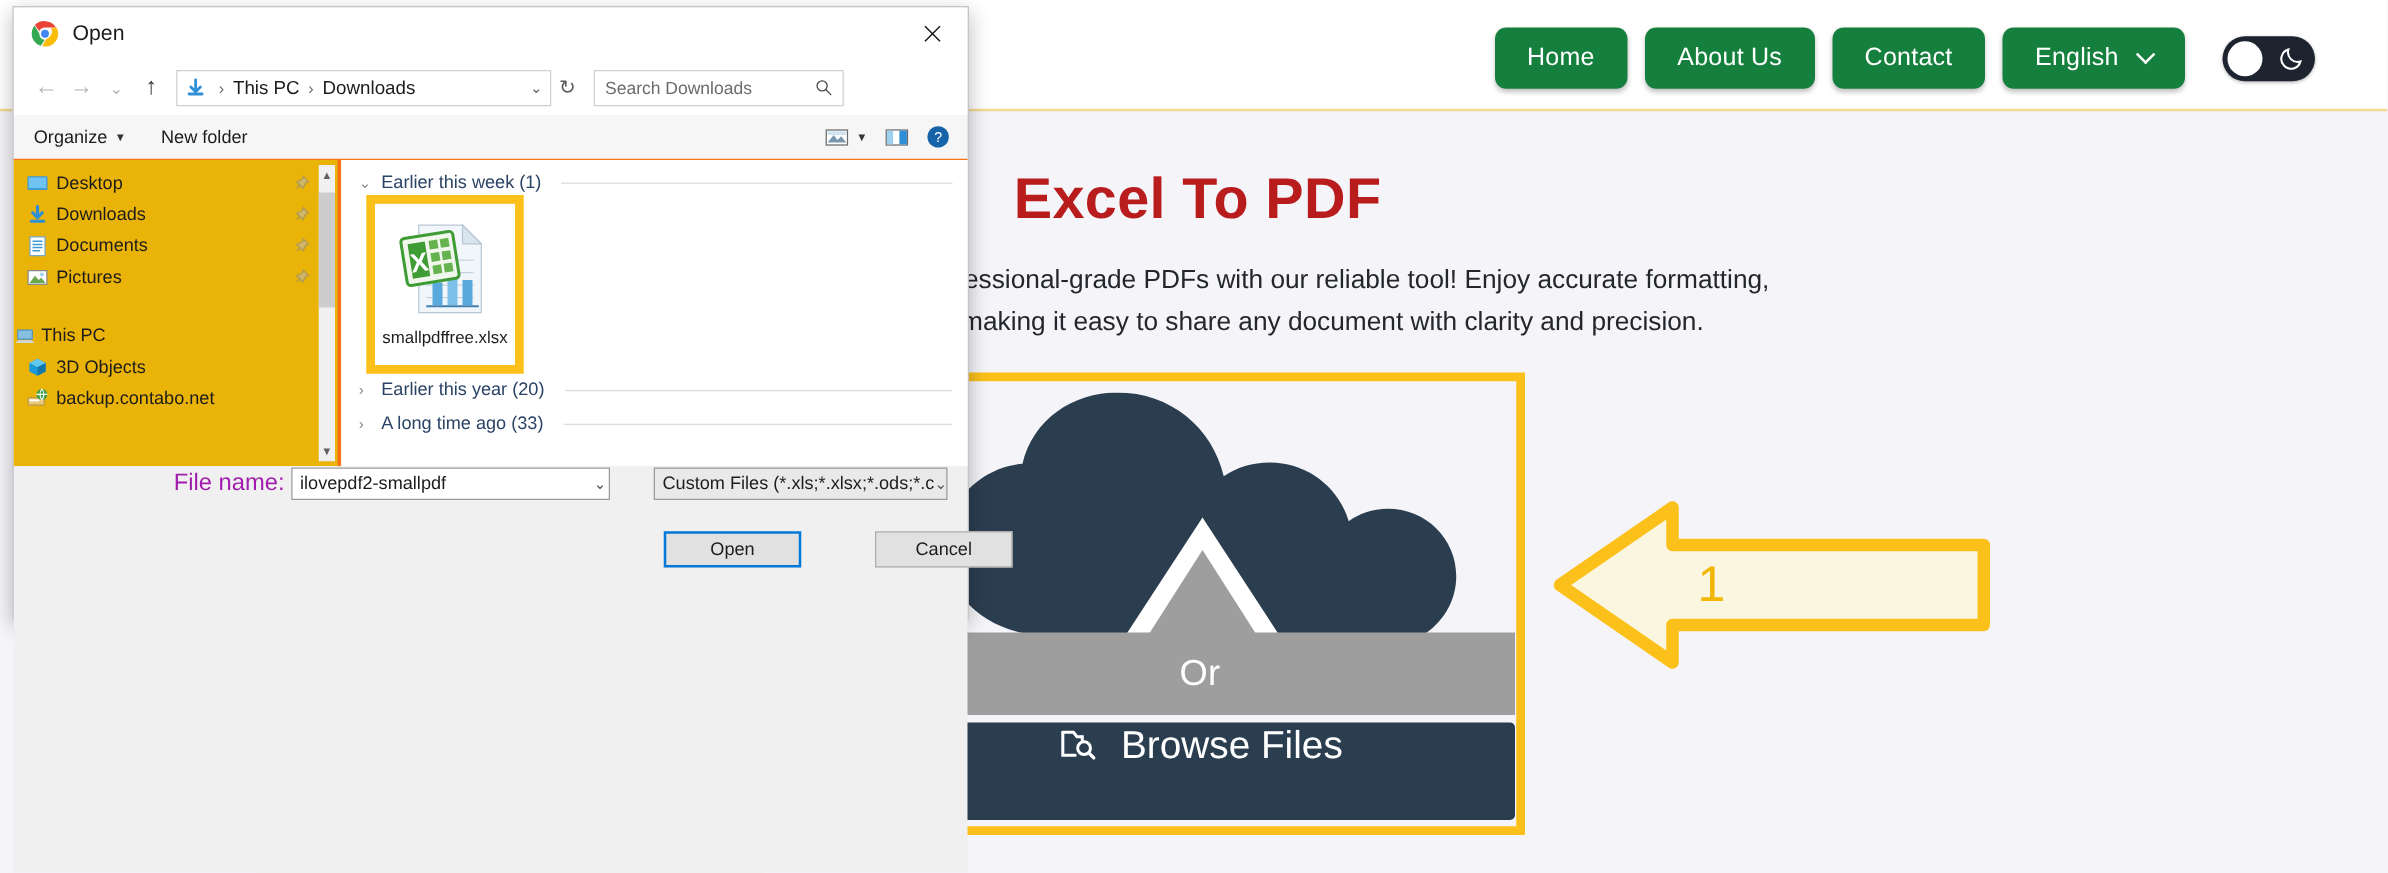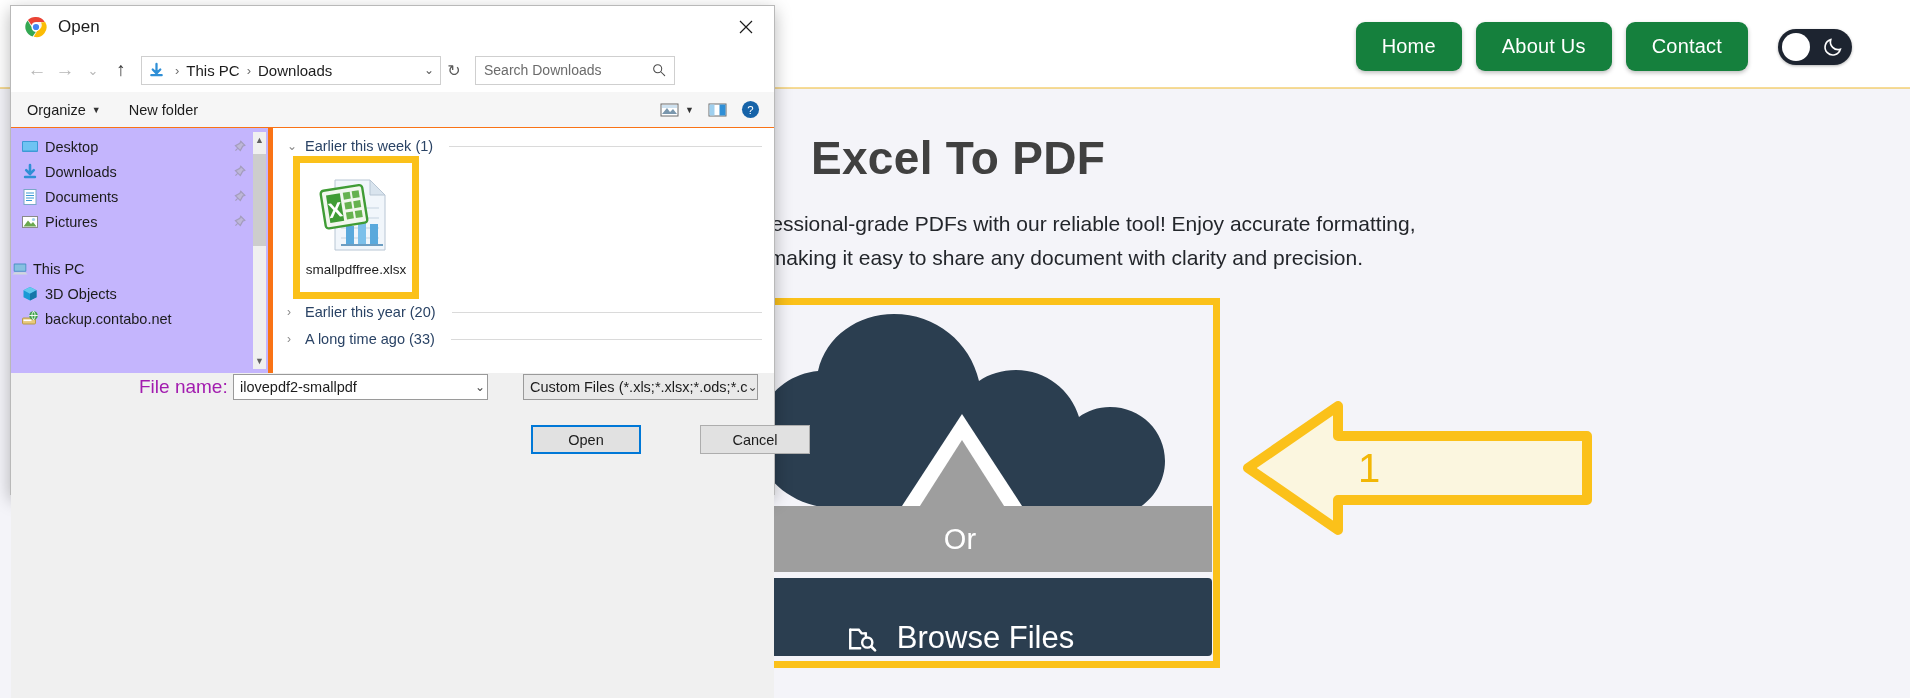"English" button.nav-btn { html: none -> <button> <span>English</span> <span></span> </button> }
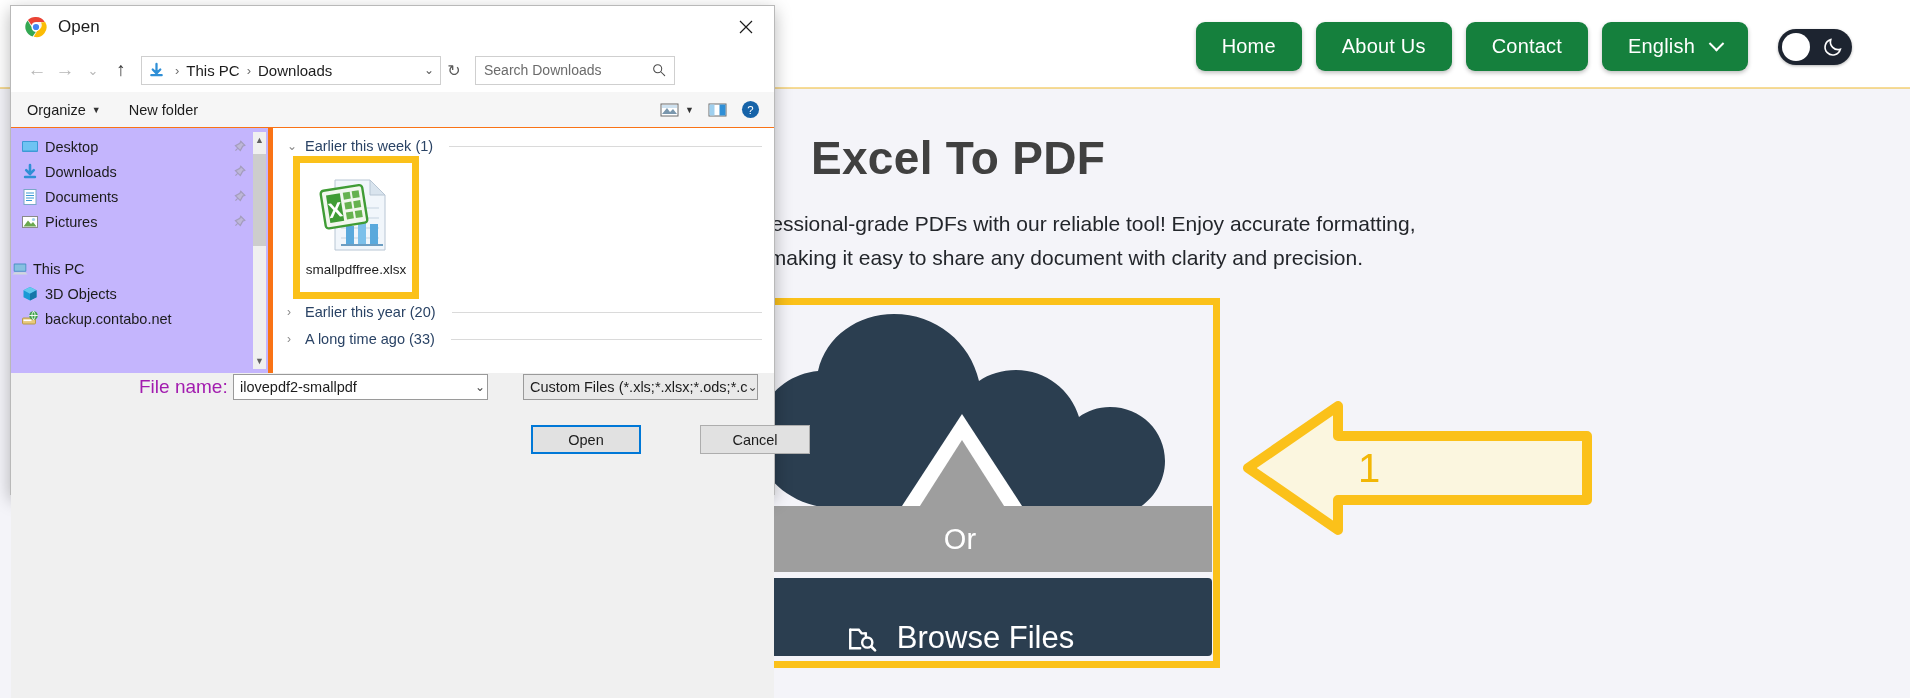"Desktop" .nav-pane { background: #c4b5fd -> #eab308; border-right: 5px solid #f97316 -> 3px solid #f97316 }
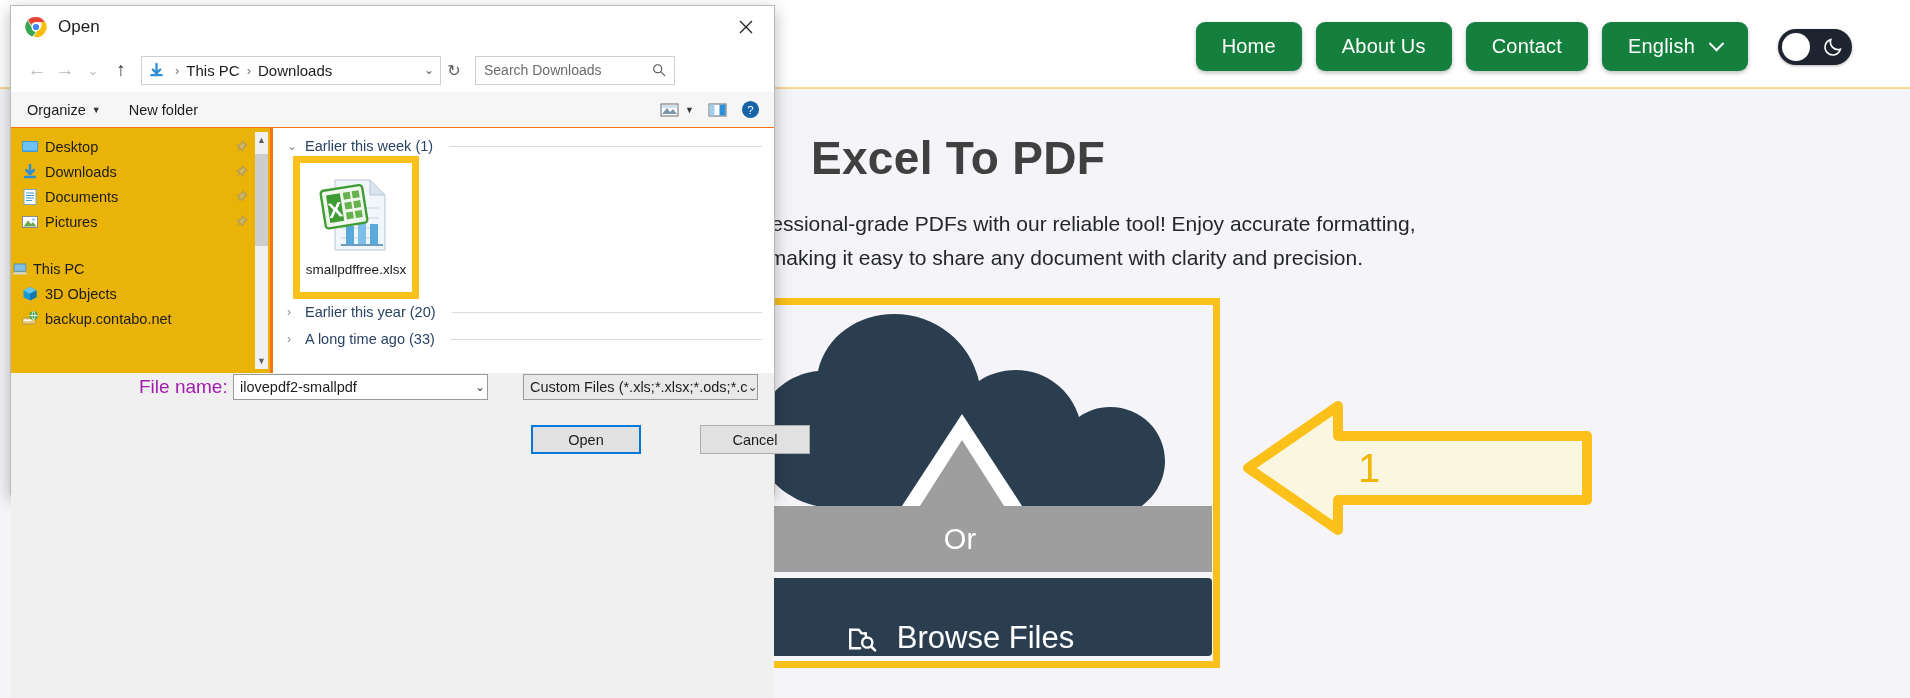"Excel To PDF" .hero-title { color: #404040 -> #b91c1c }
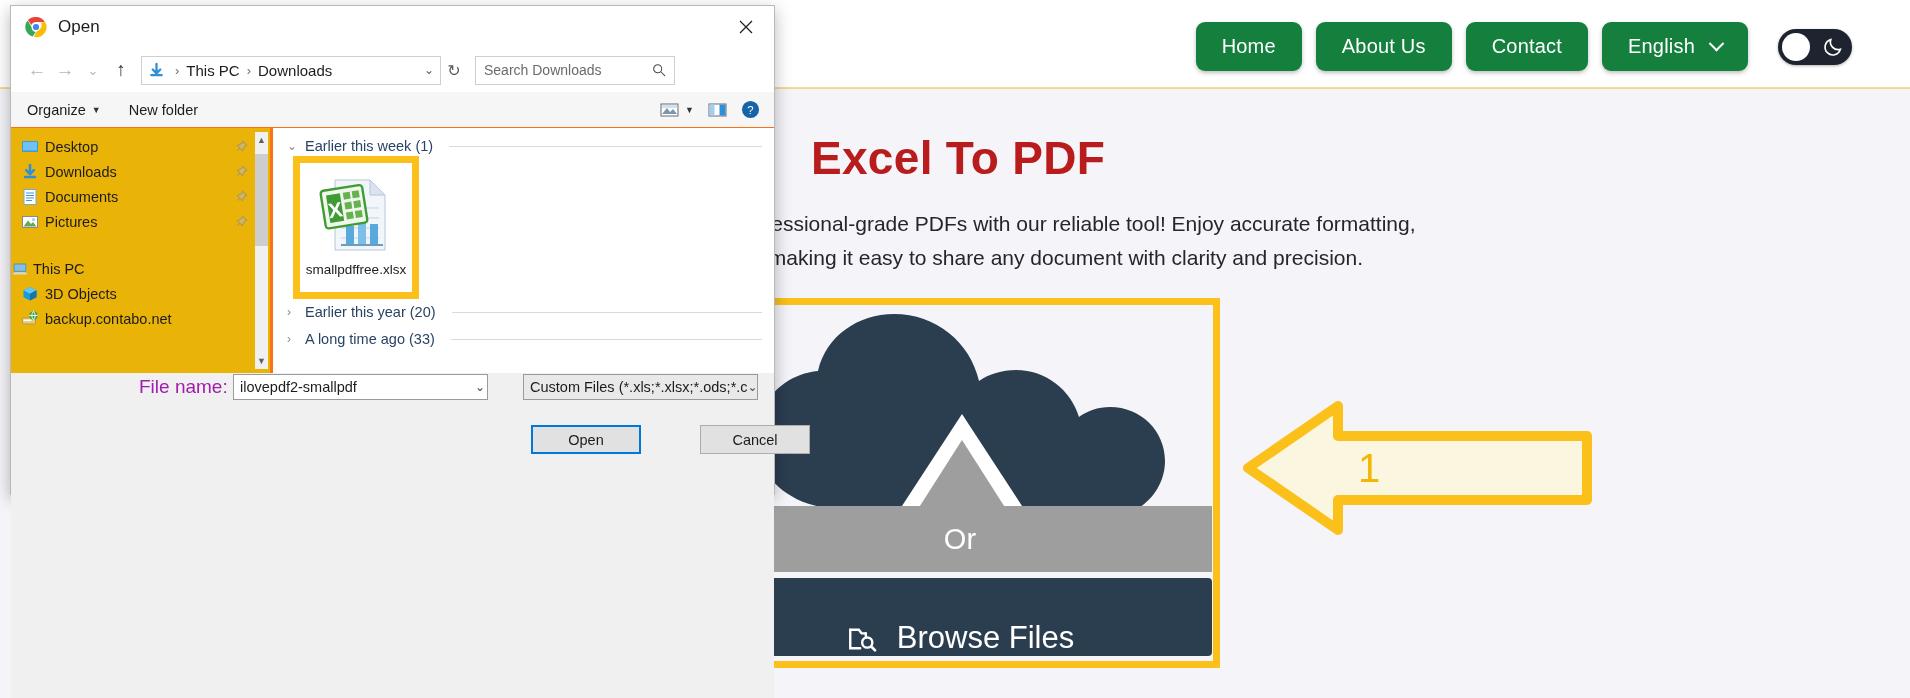"Browse Files" .dz-browse { align-items: flex-end -> flex-start }
